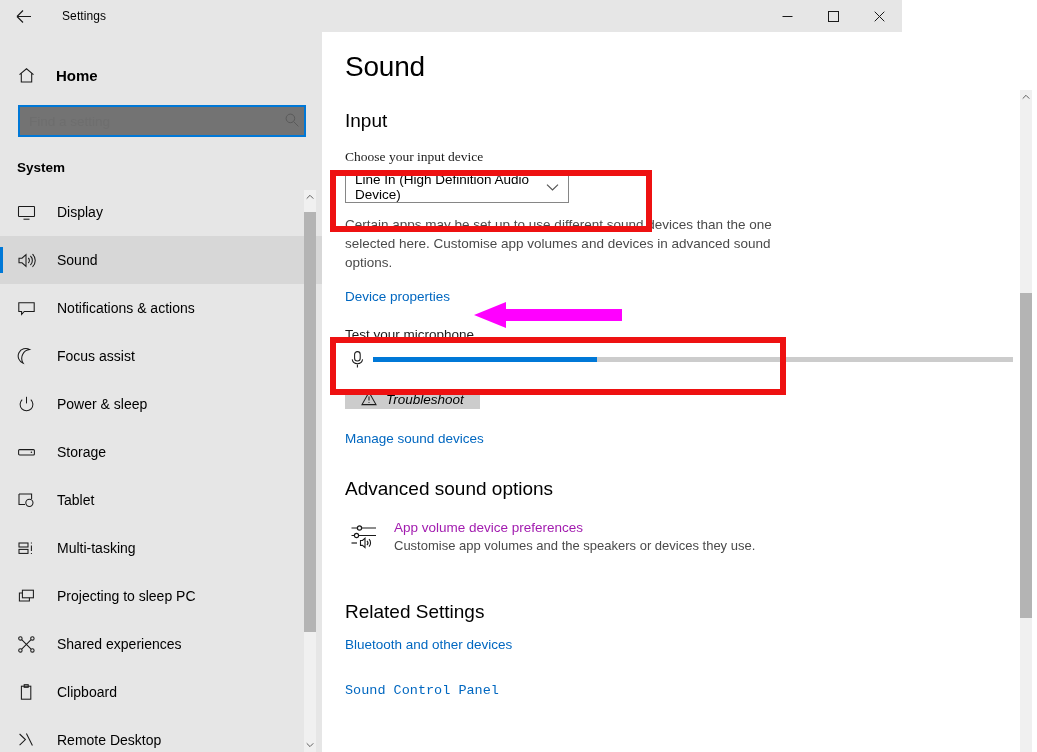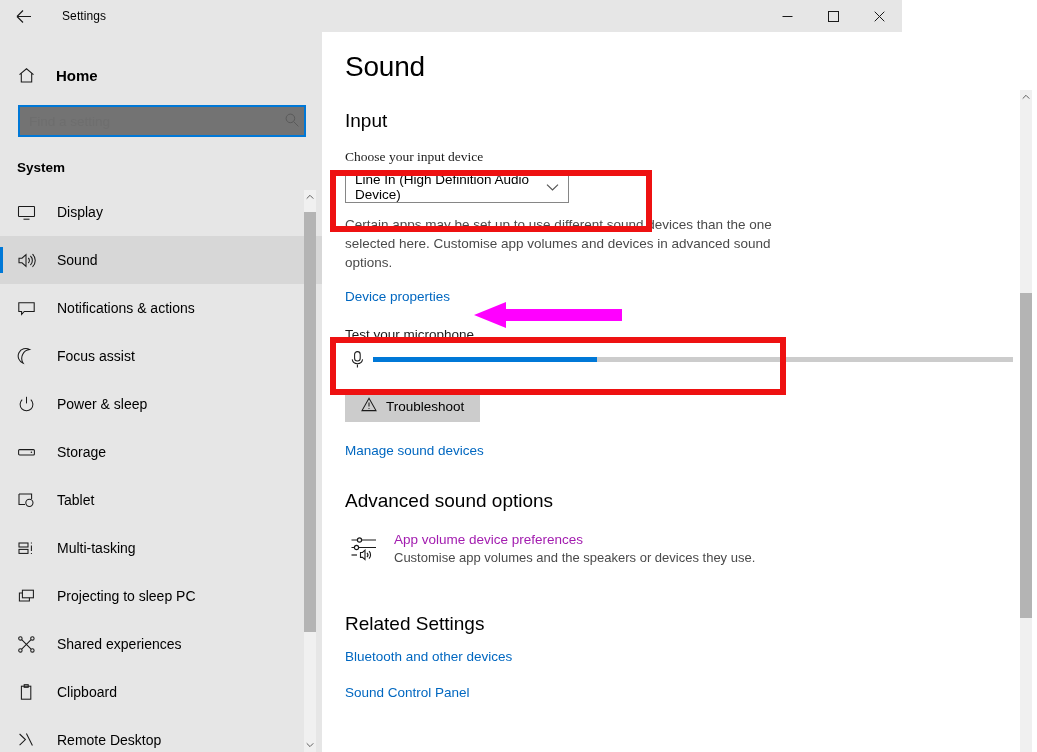"Troubleshoot" .btn { font-style: none -> italic; height: 32px -> 19px }
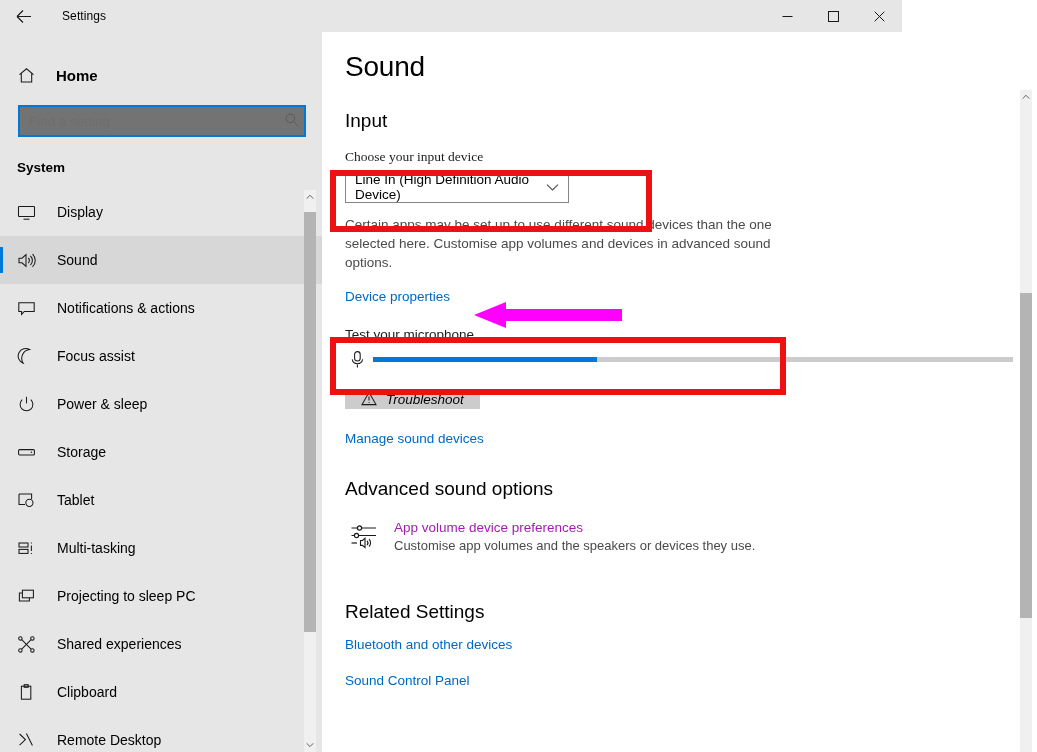"Sound Control Panel" a.link { font-family: none -> Liberation Mono, monospace; margin-top: 20px -> 30px }
